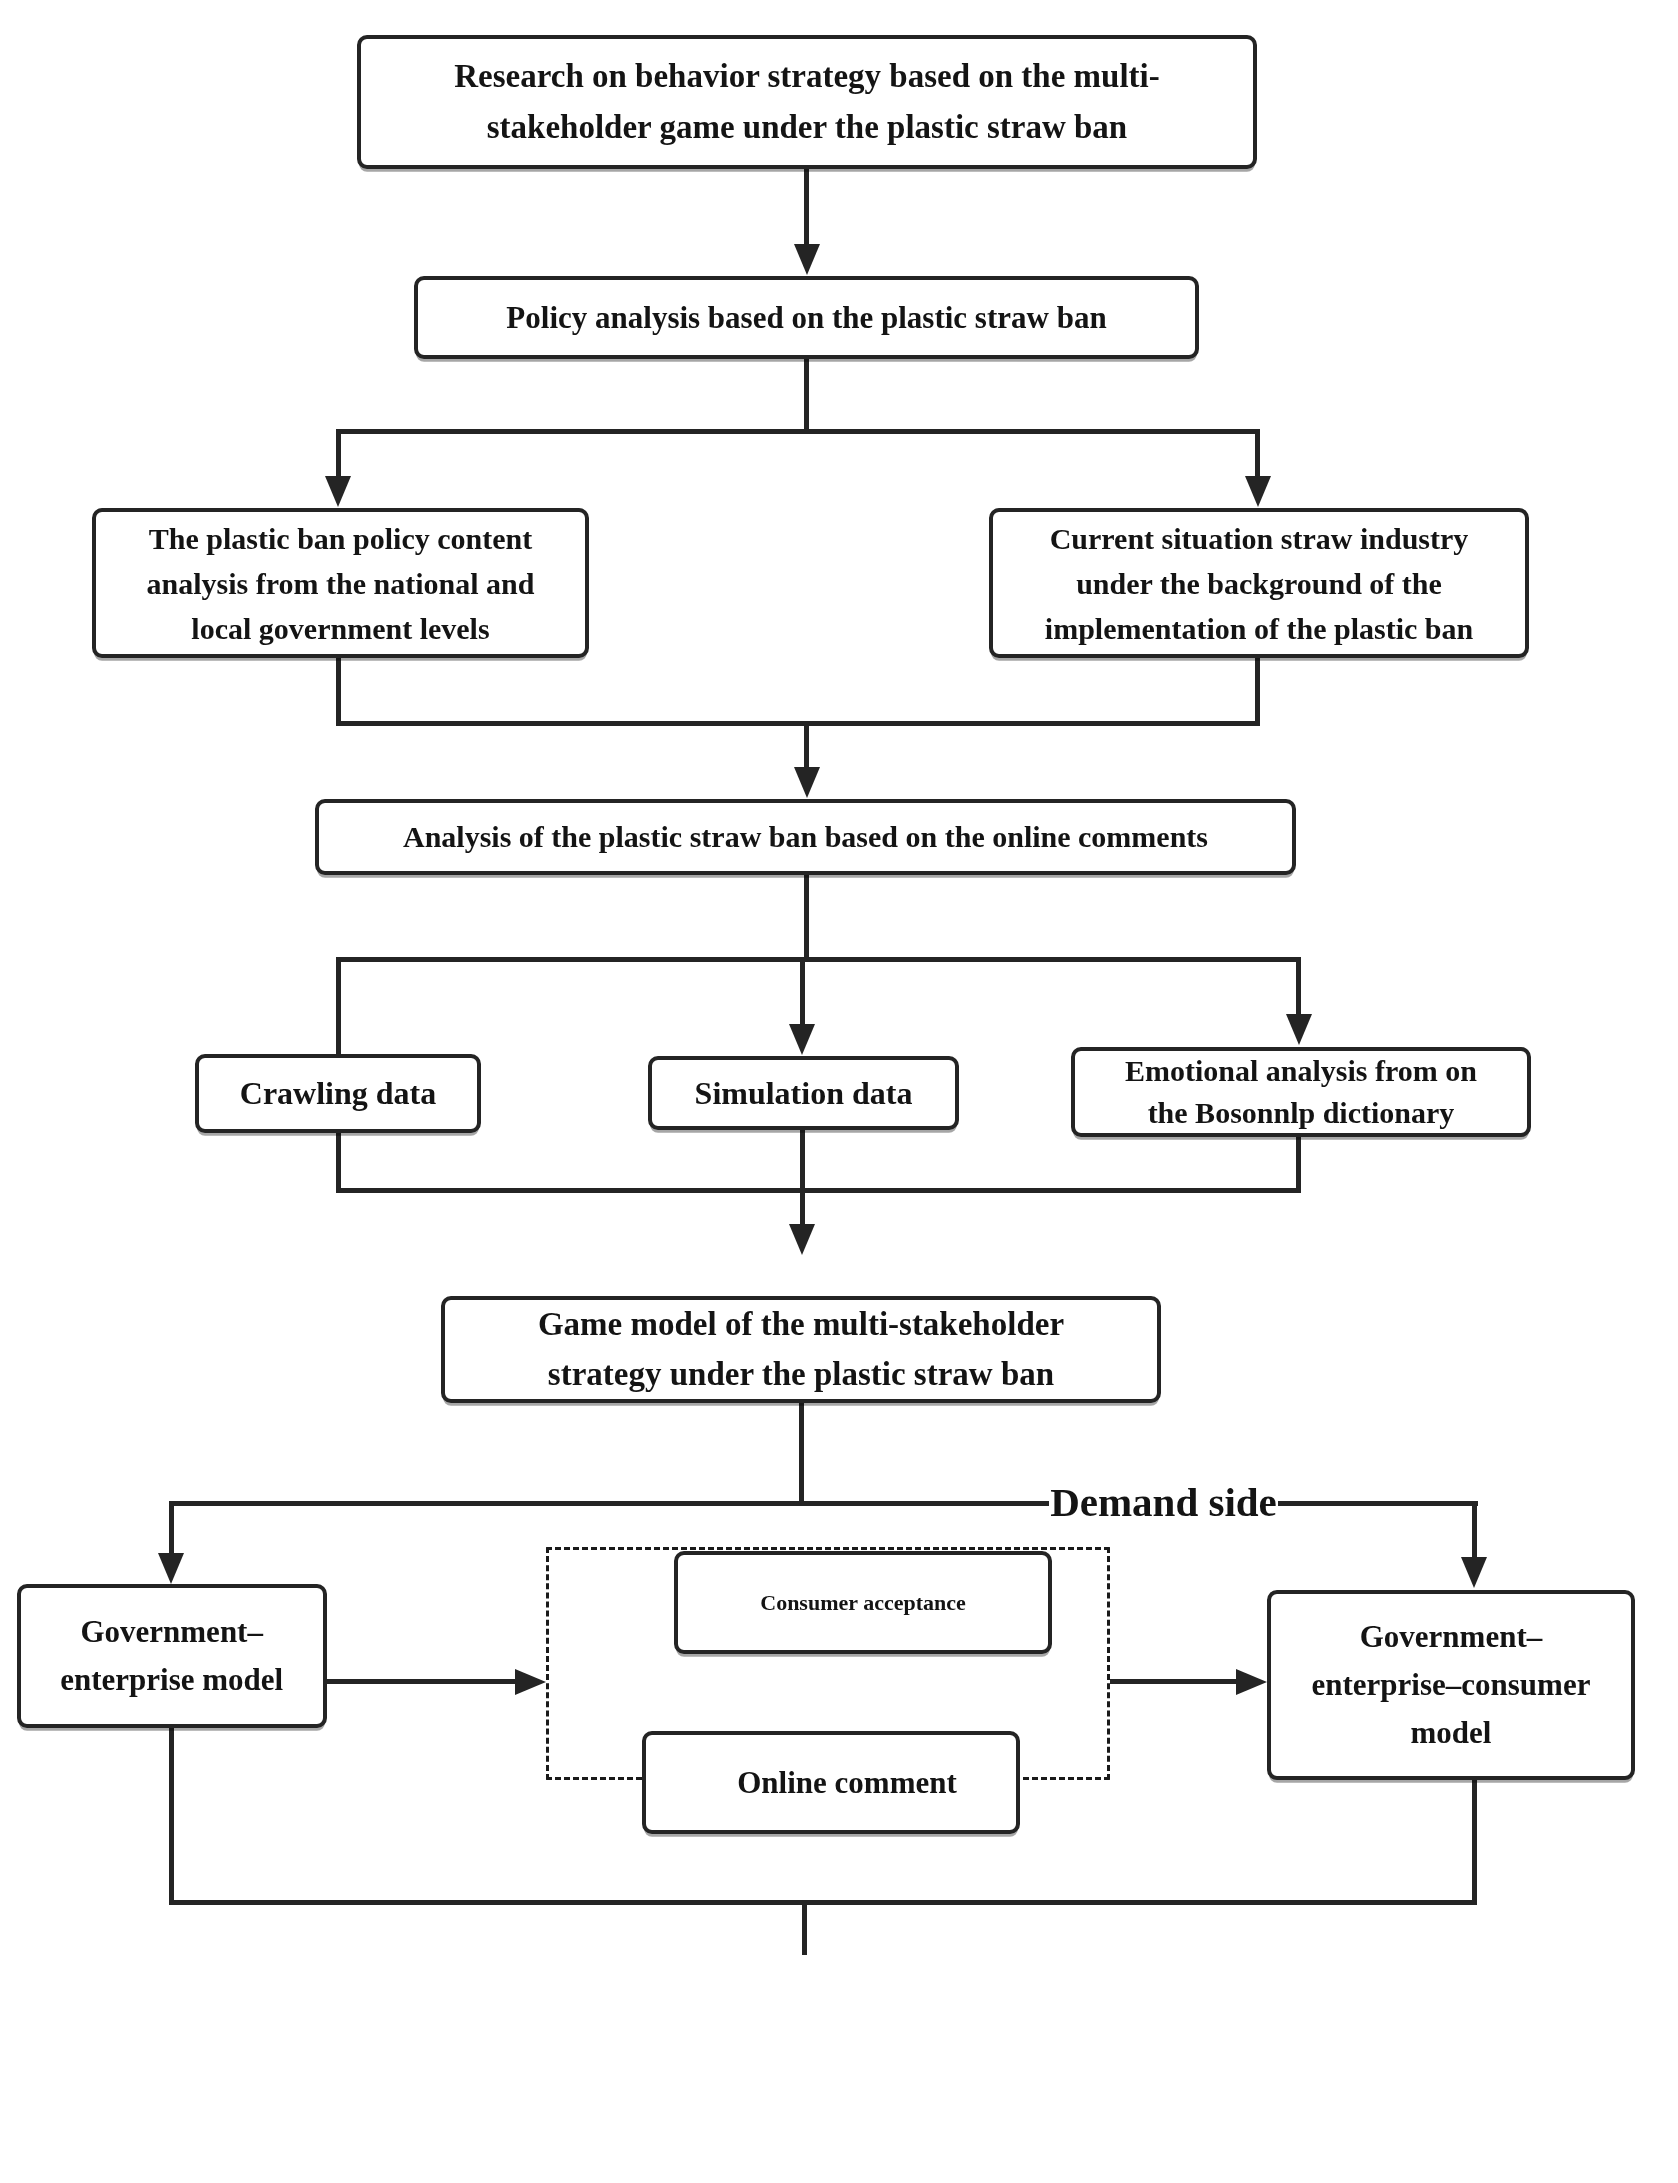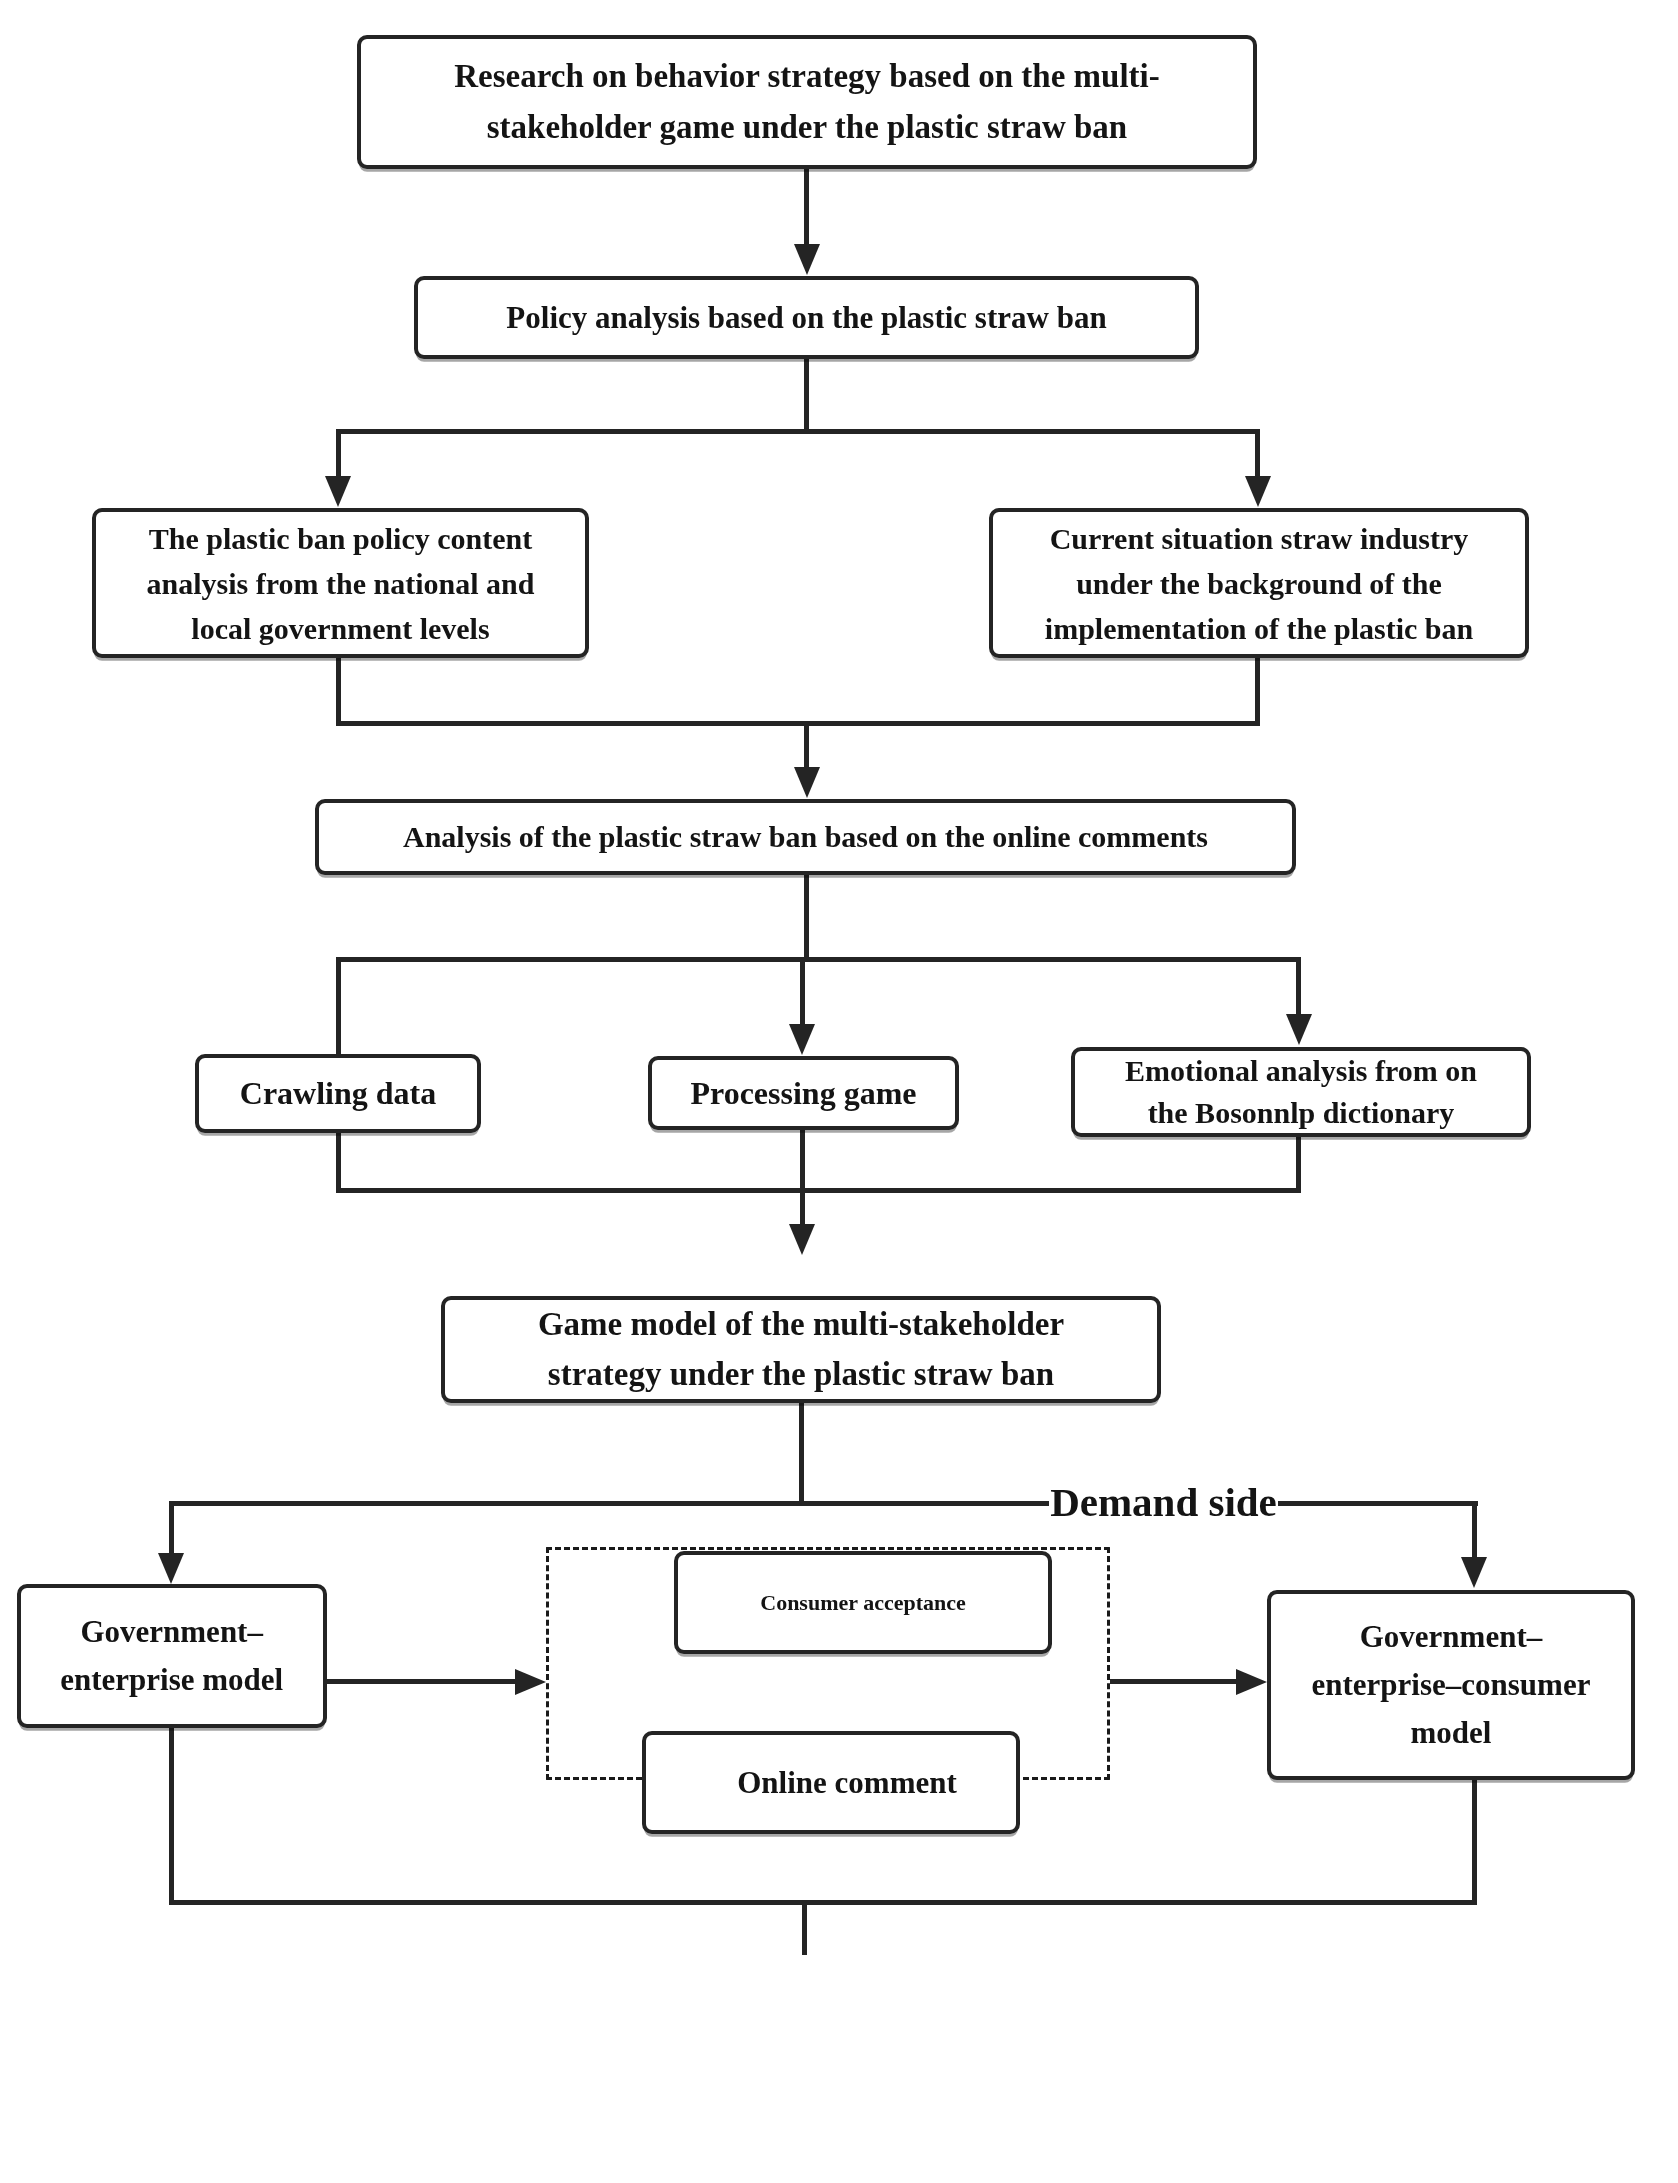"Processing game" span { text: Processing game -> Simulation data }
